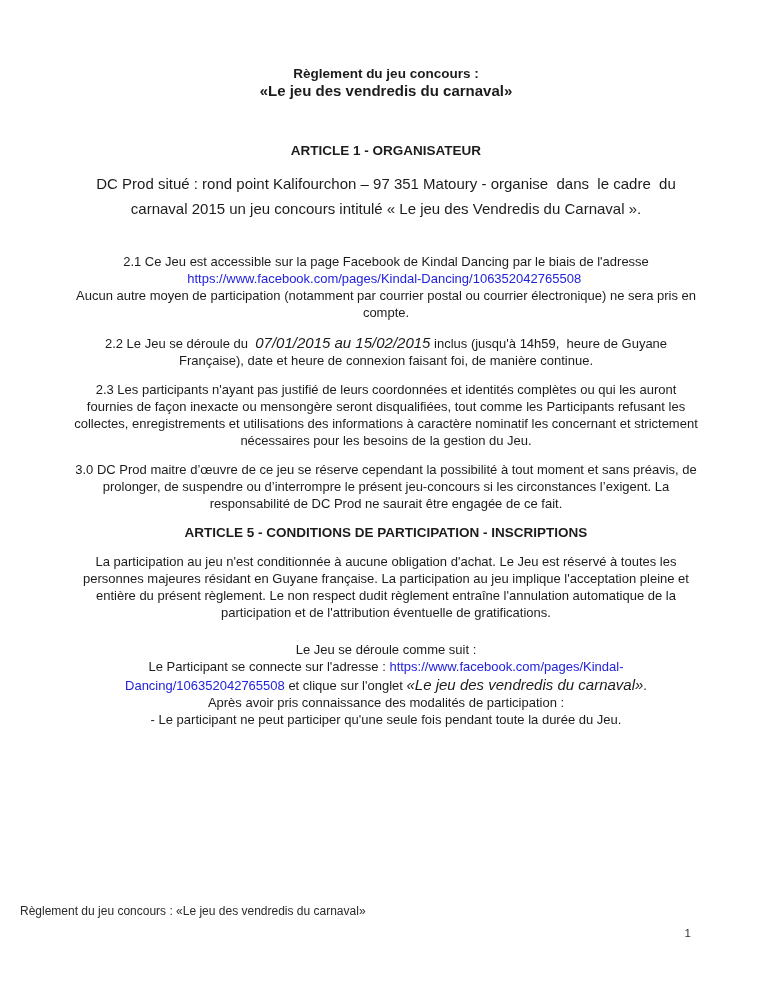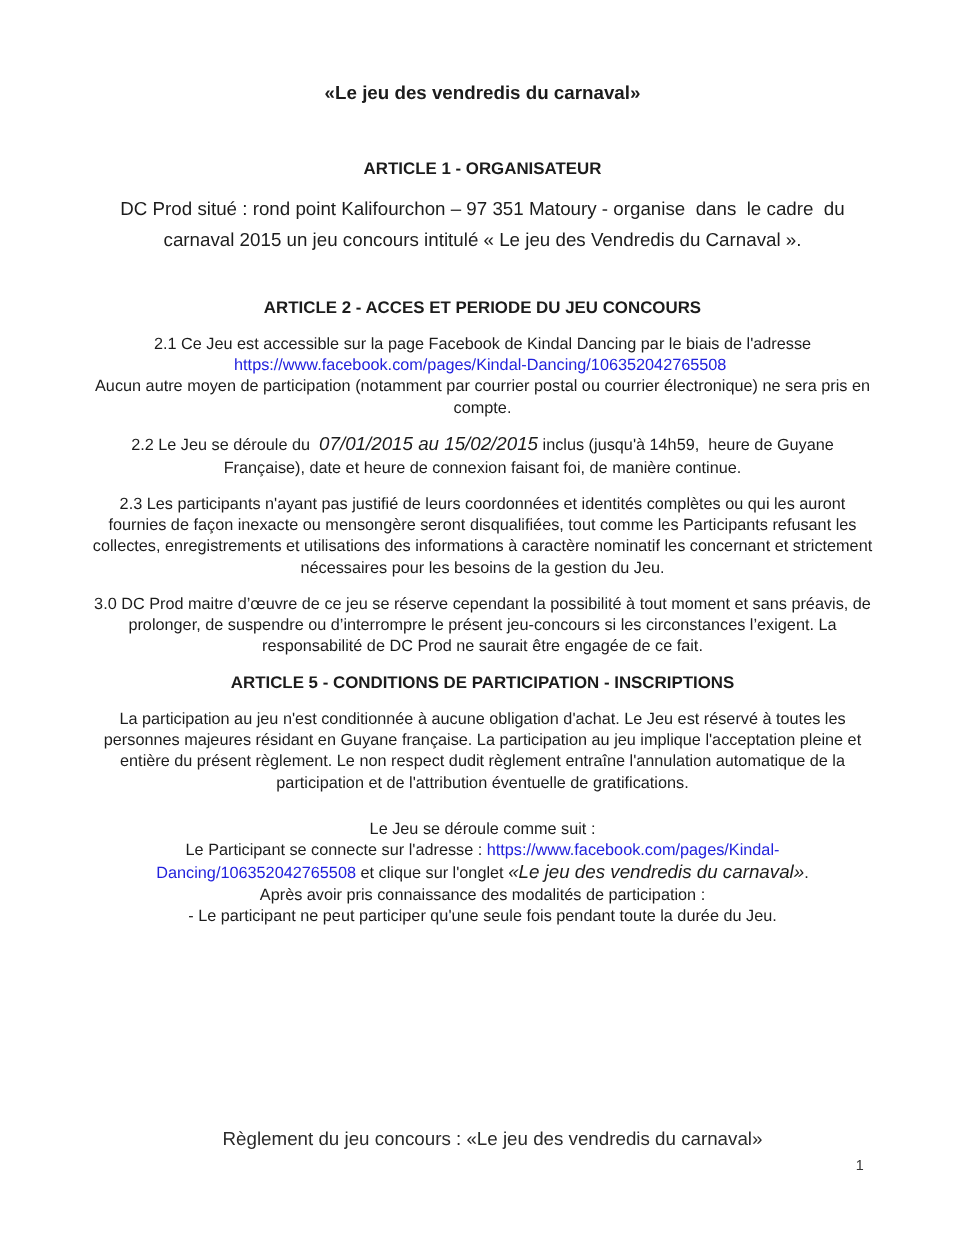"Règlement du jeu concours :" div.title-line-1 { html: none -> <div>Règlement du jeu concours :</div> }
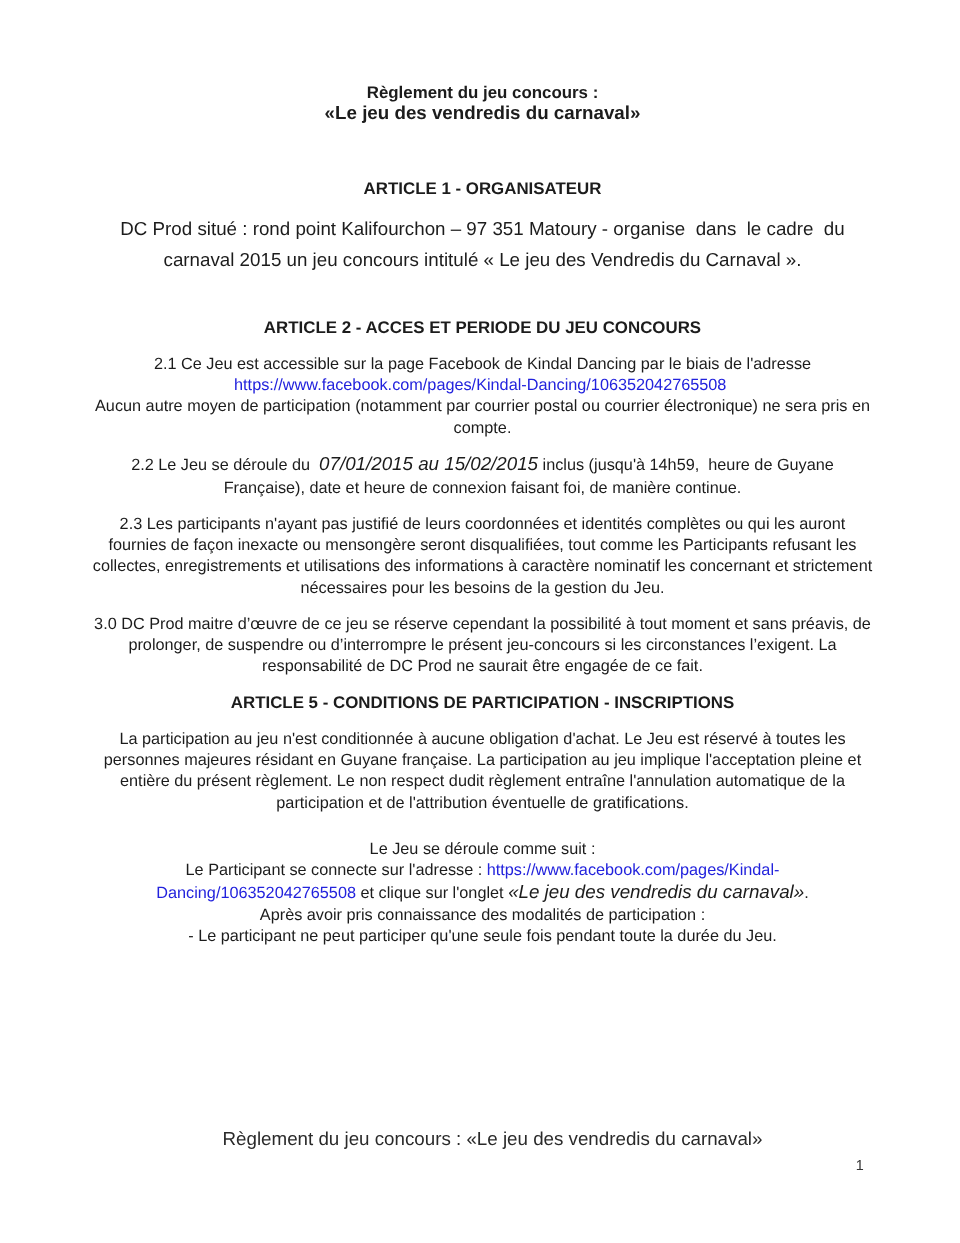"ARTICLE 2 - ACCES ET" p.heading { html: <p>ARTICLE 2 - ACCES ET PERIODE DU JEU CONCOURS</p> -> none }
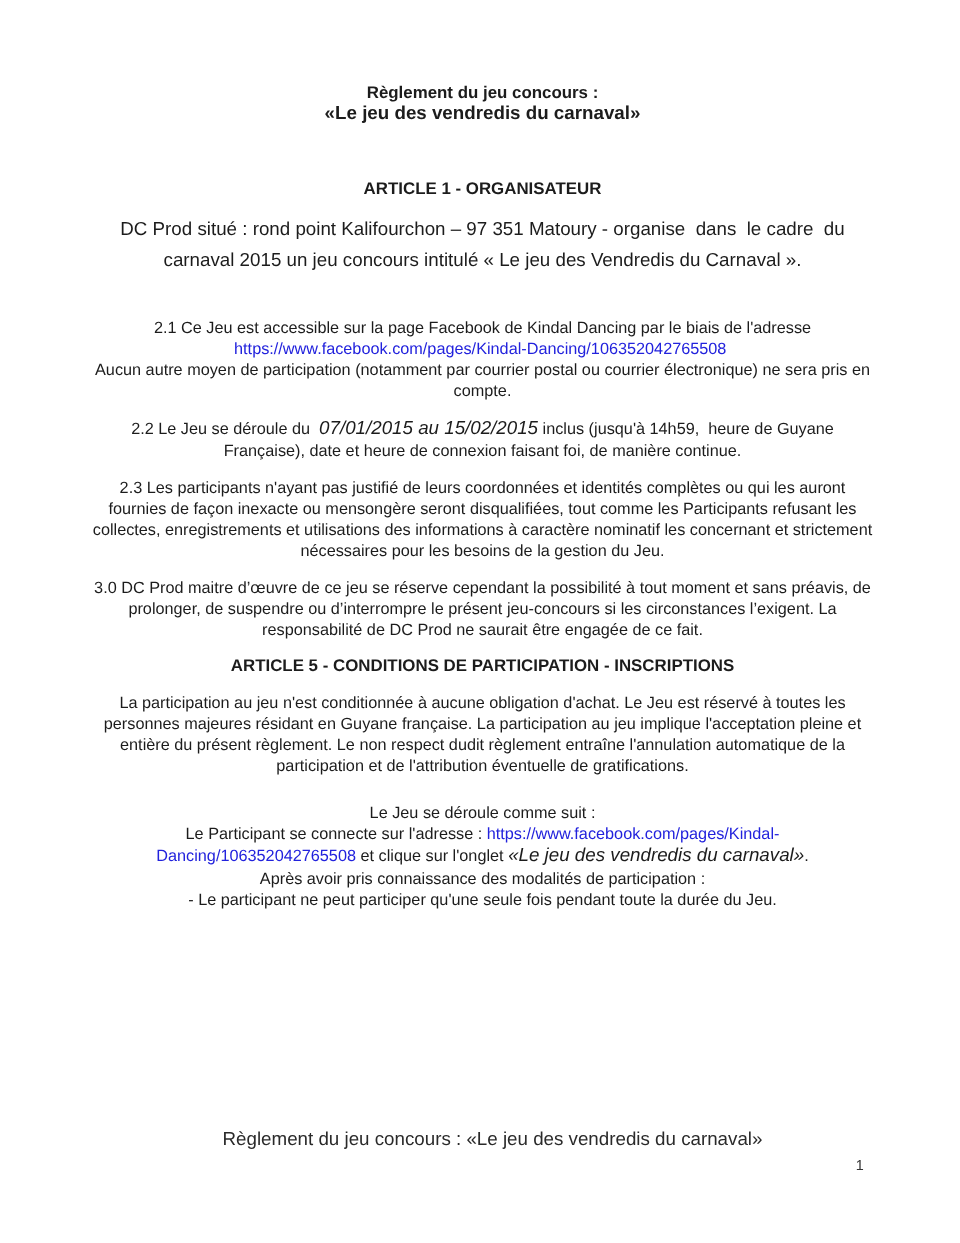"Règlement du jeu concours : «Le" .footer-title { font-size: 15px -> 12px; text-align: center -> left }
